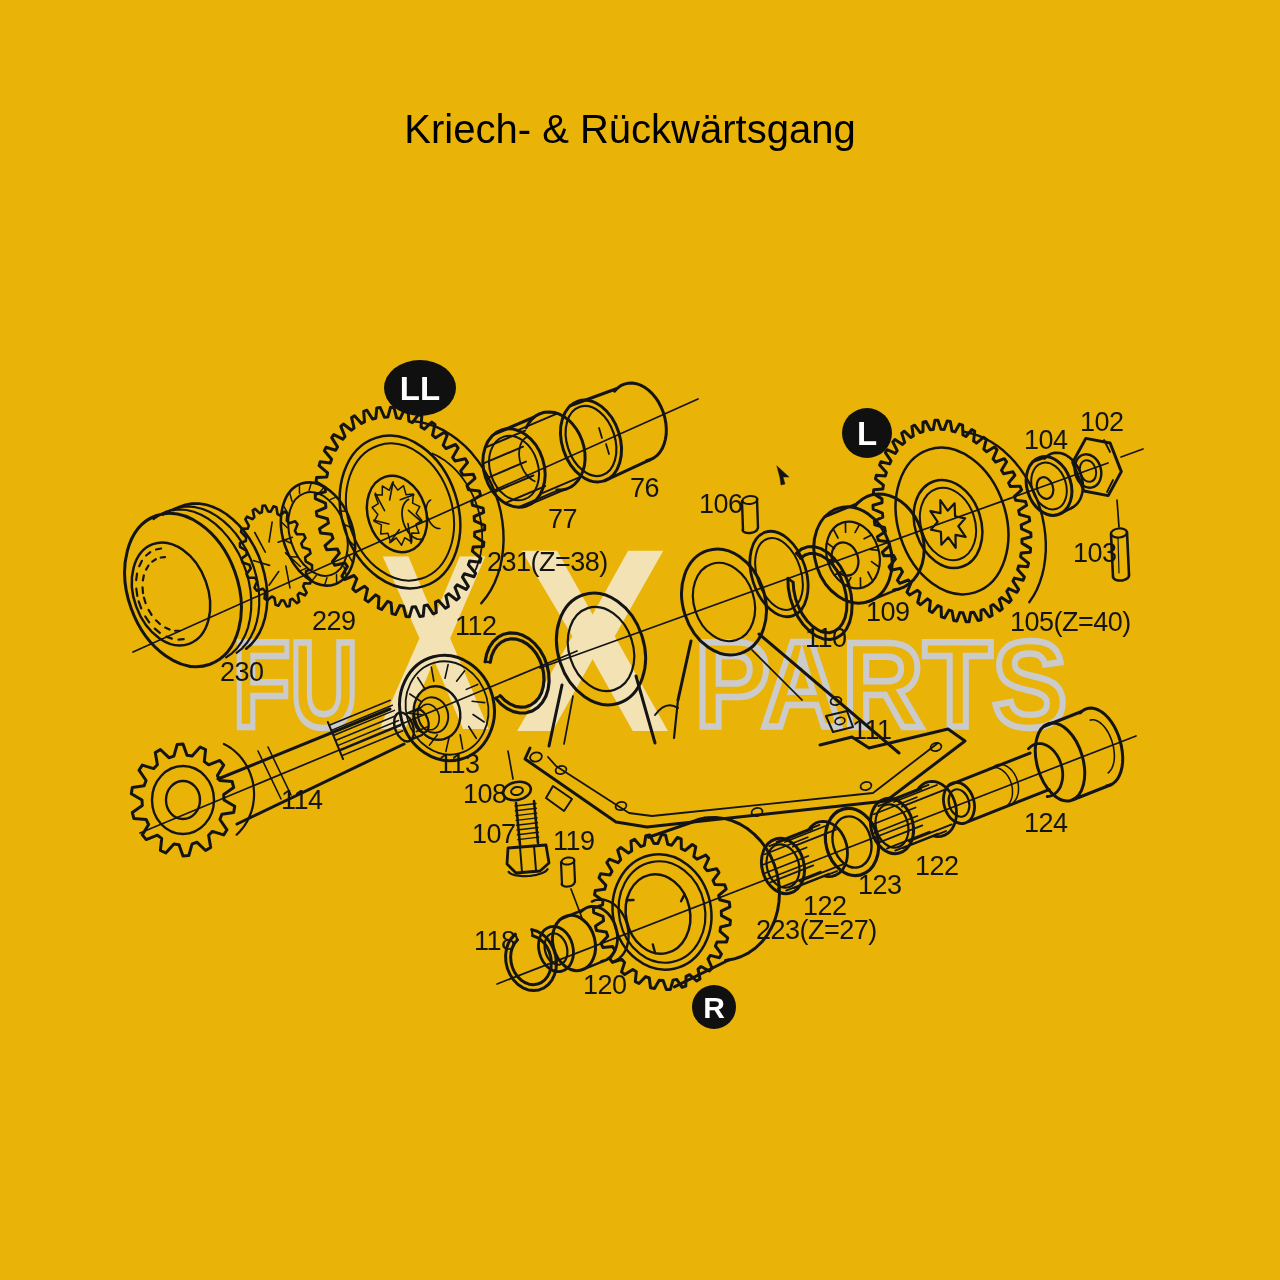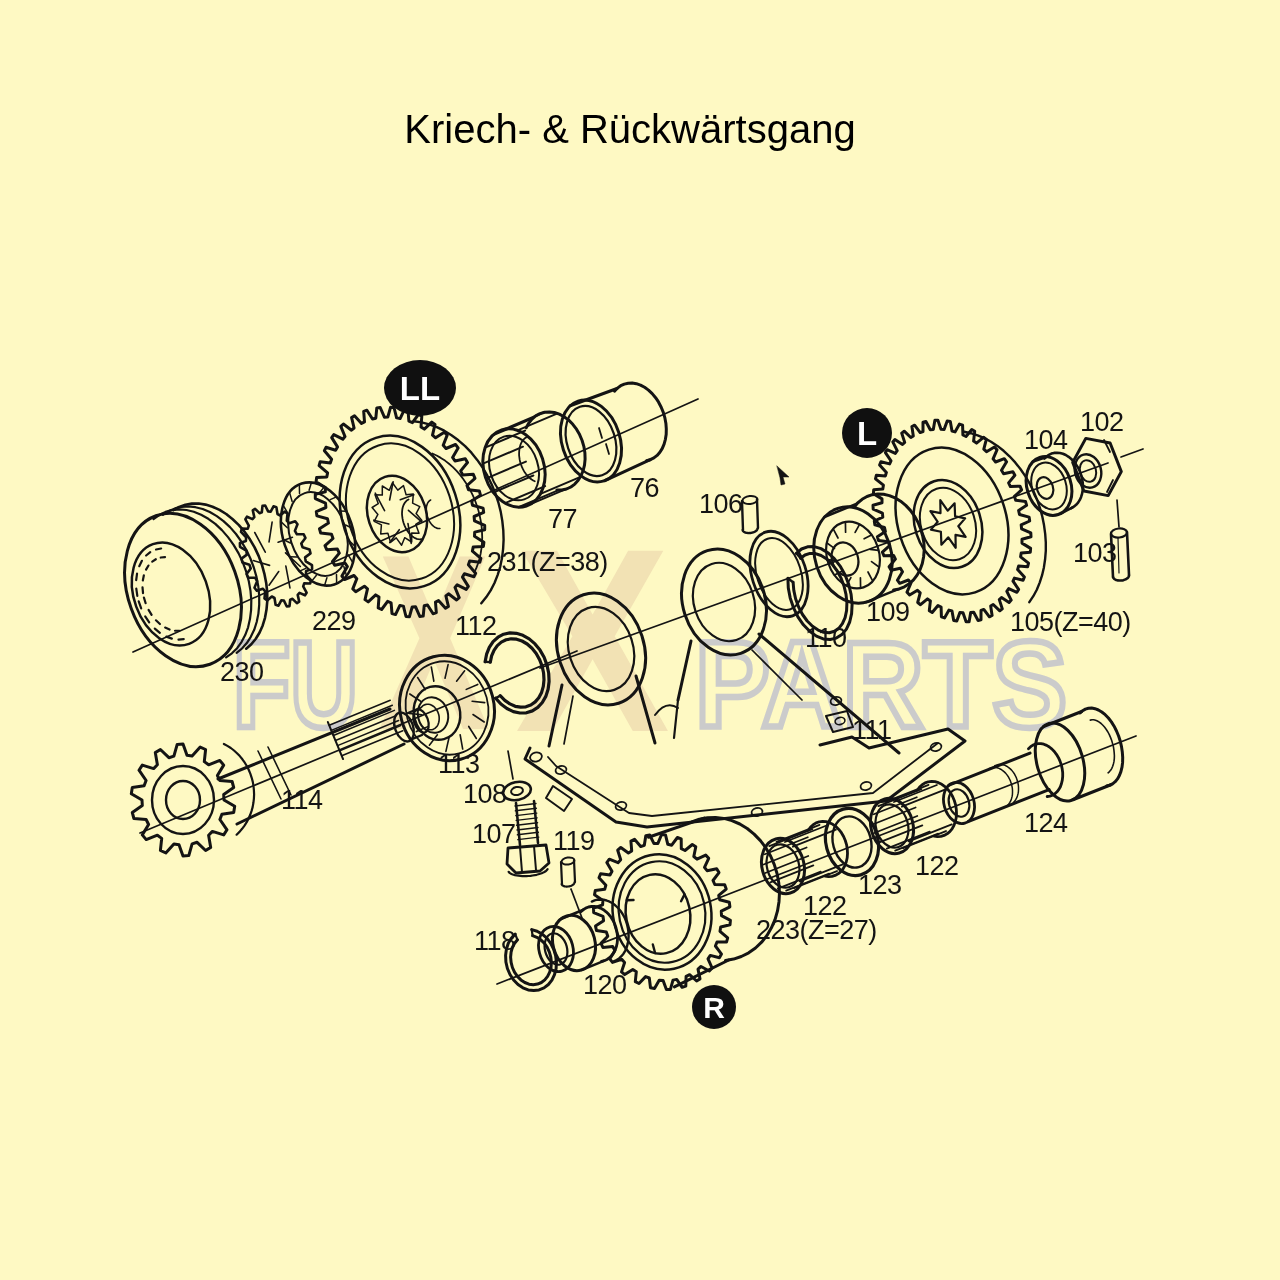"Kriech- & Rückwärtsgang" .page { background: #fef9c3 -> #eab308 }
